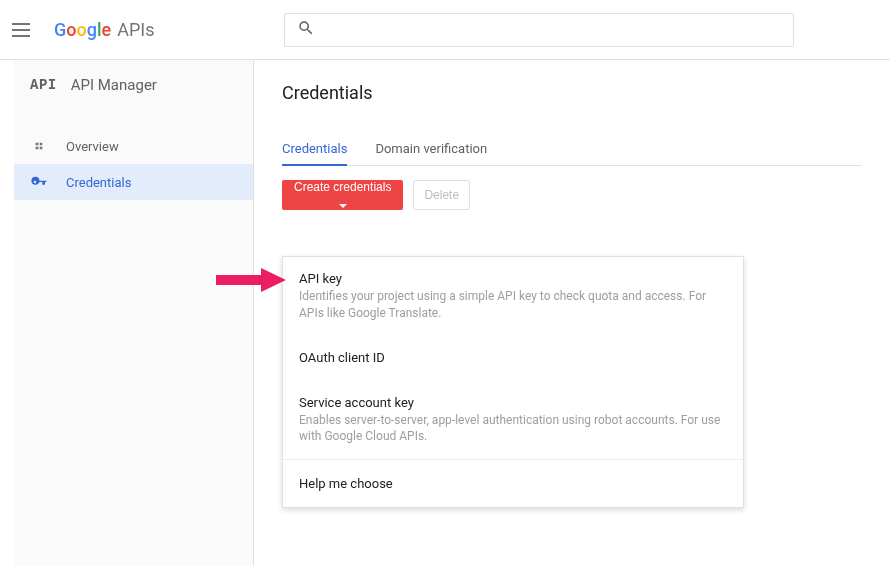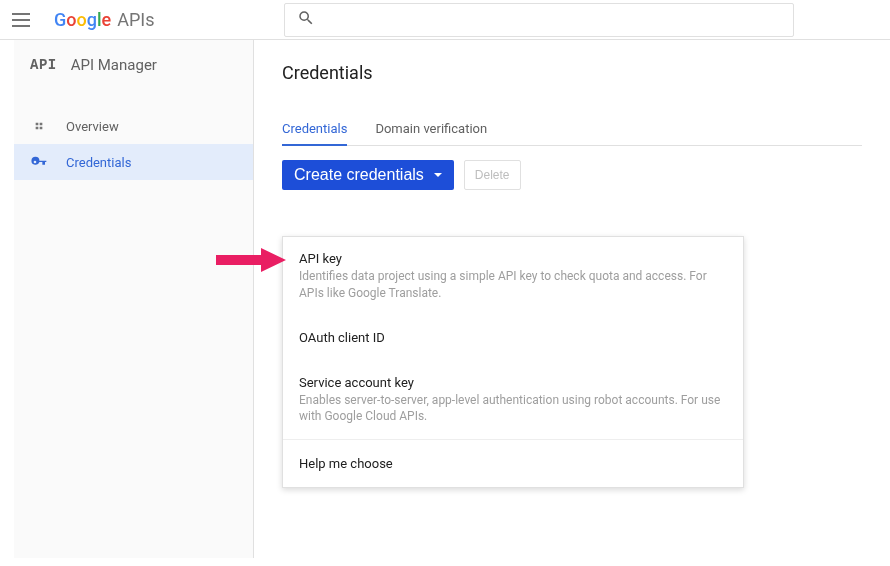"Google" .topbar { height: 40px -> 60px }
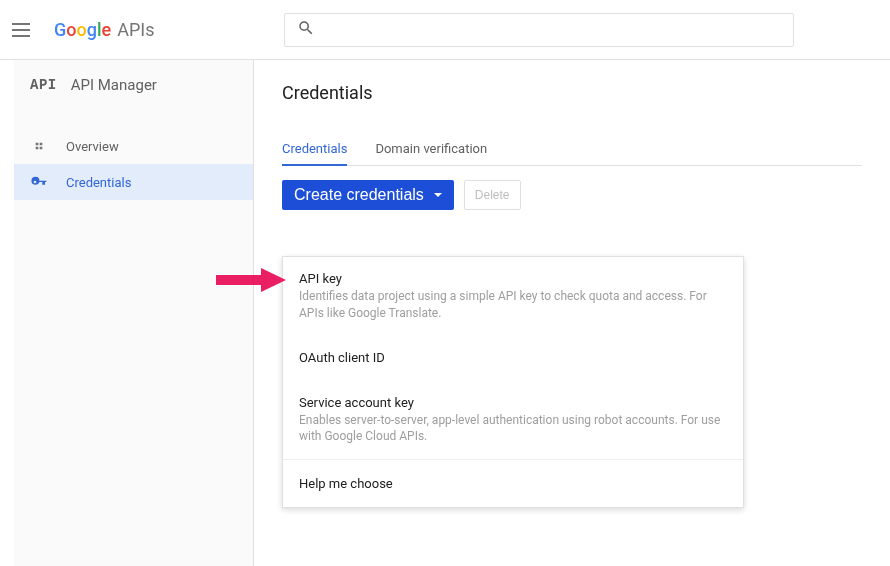"Create credentials" .btn-primary { background: #1d4ed8 -> #ef4444; flex-direction: none -> column; font-size: 16px -> 12px }
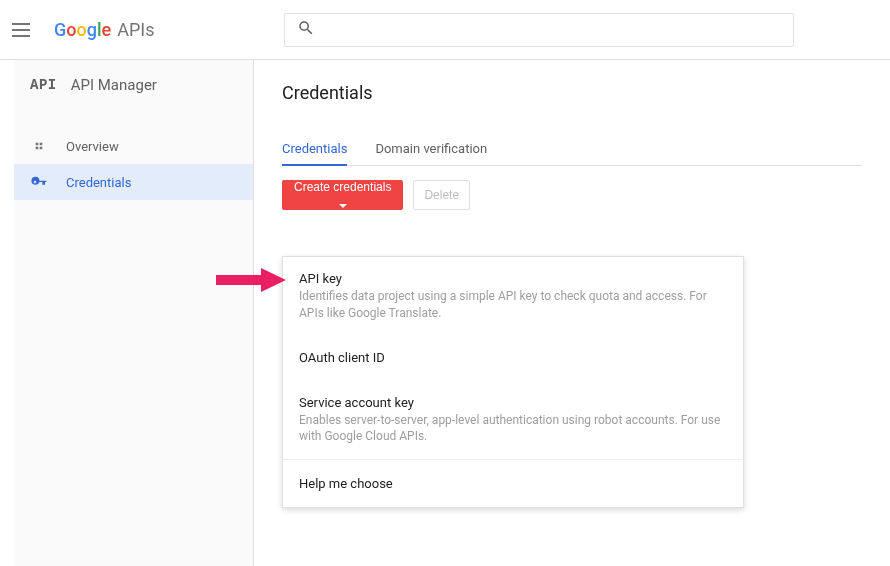"Identifies data project using a" div.dd-desc { text: data -> your }
